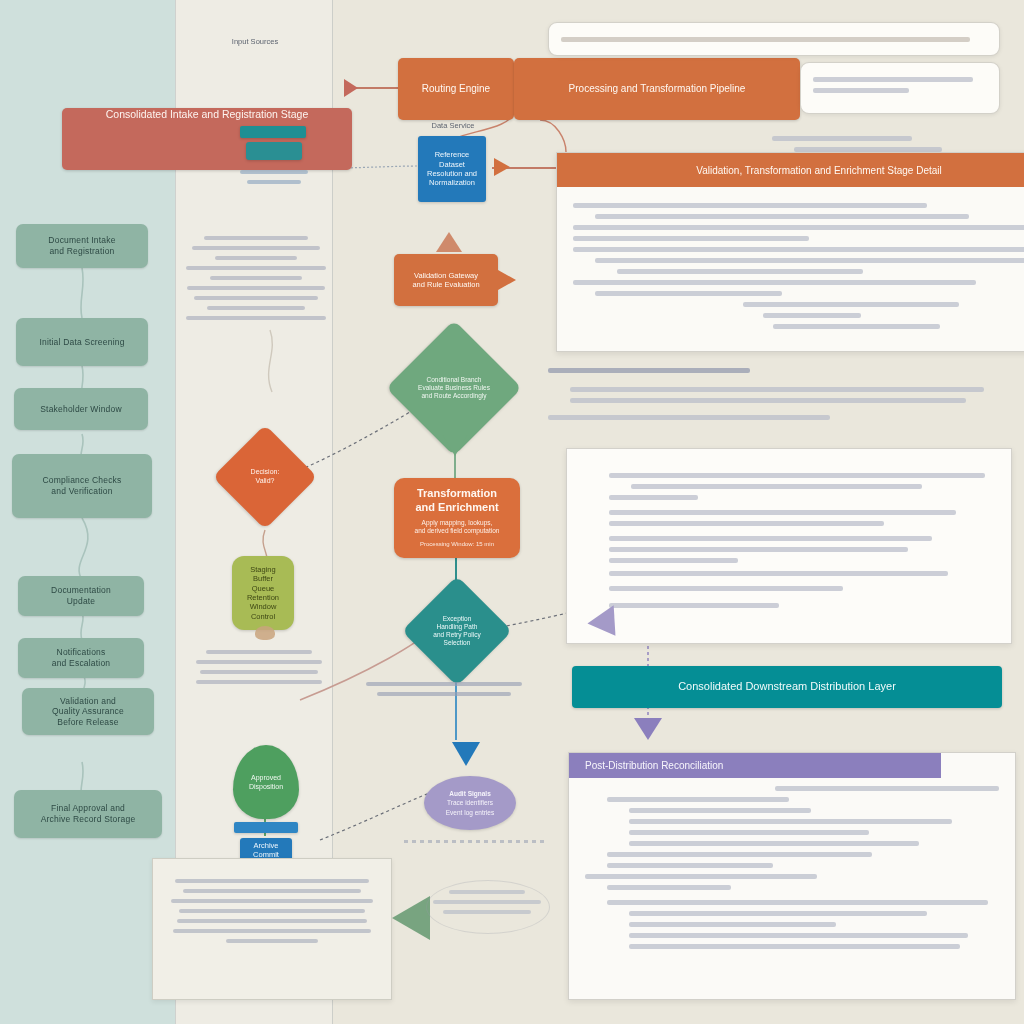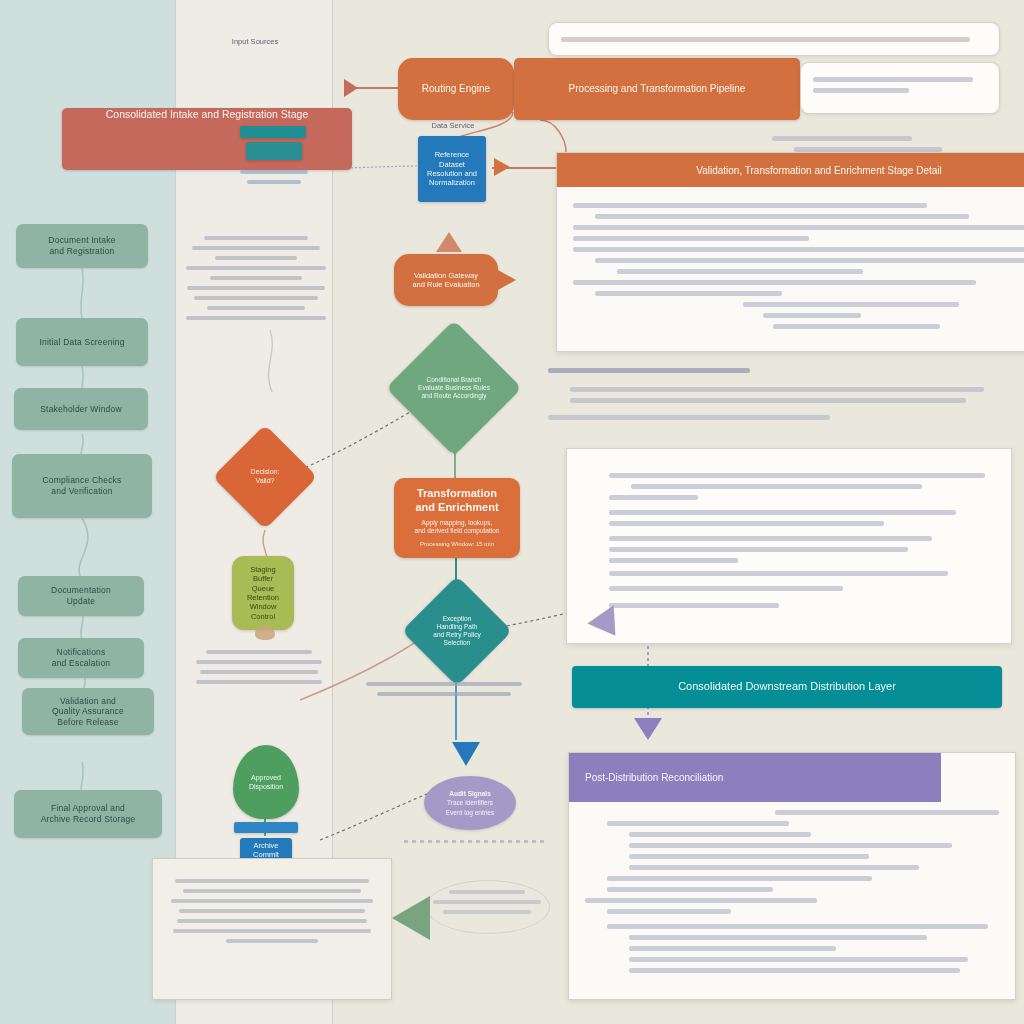"Routing Engine" .bar-orange { border-radius: 15px -> 5px }
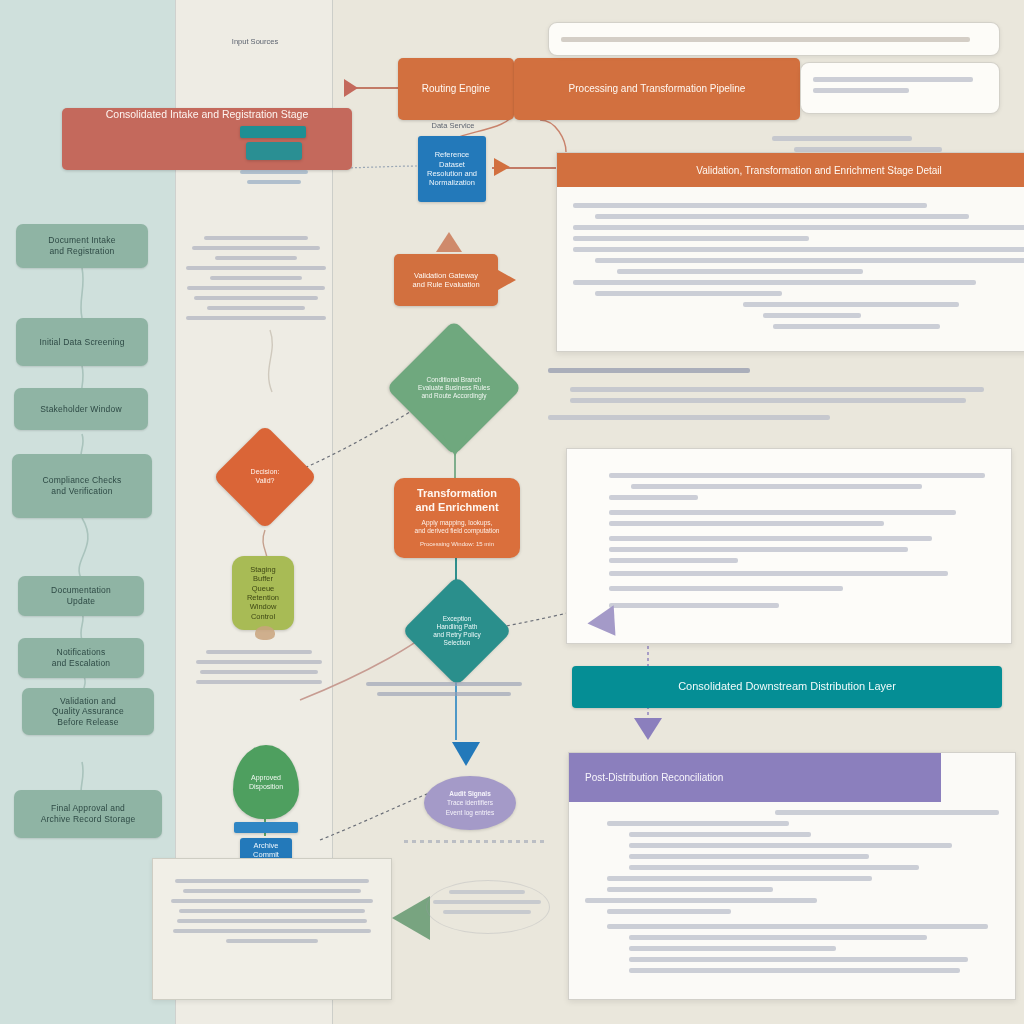"Post-Distribution Reconciliation" .hdr-purple { height: 49px -> 25px }
